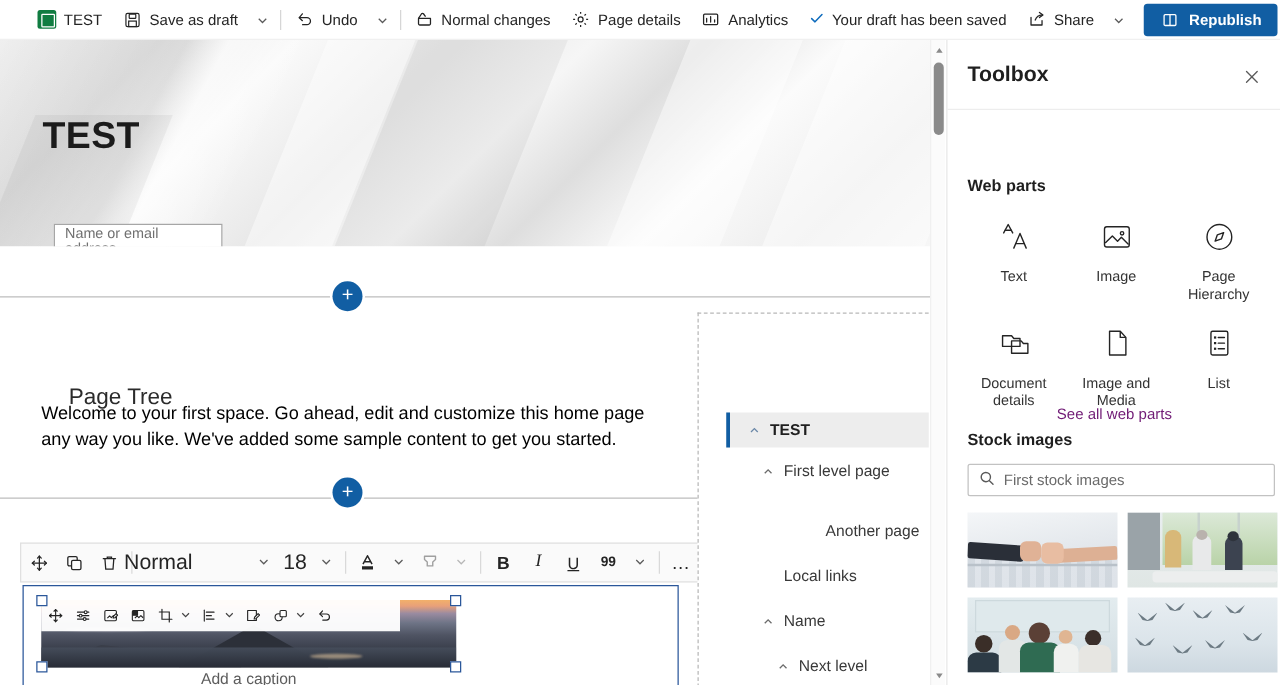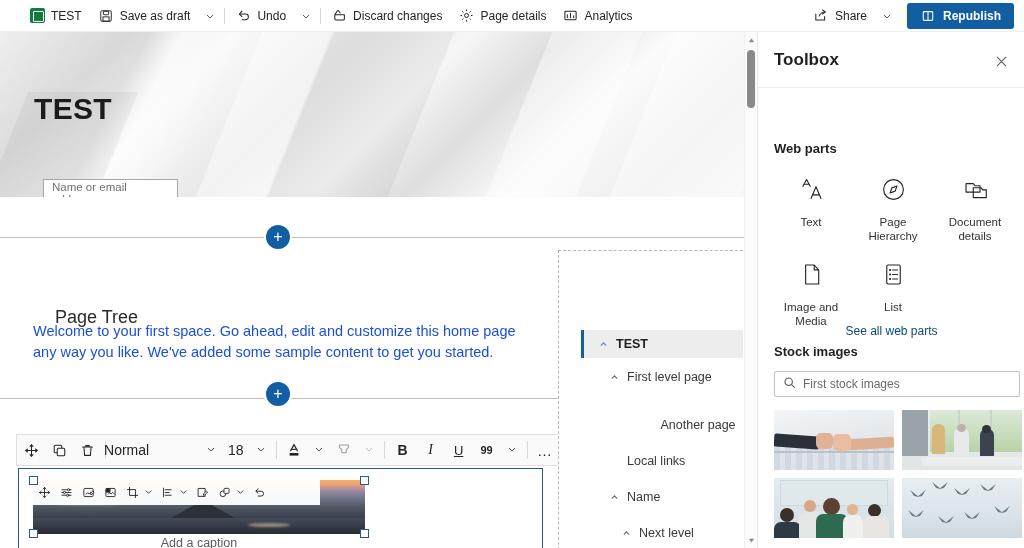"Discard changes" span { text: Discard -> Normal }
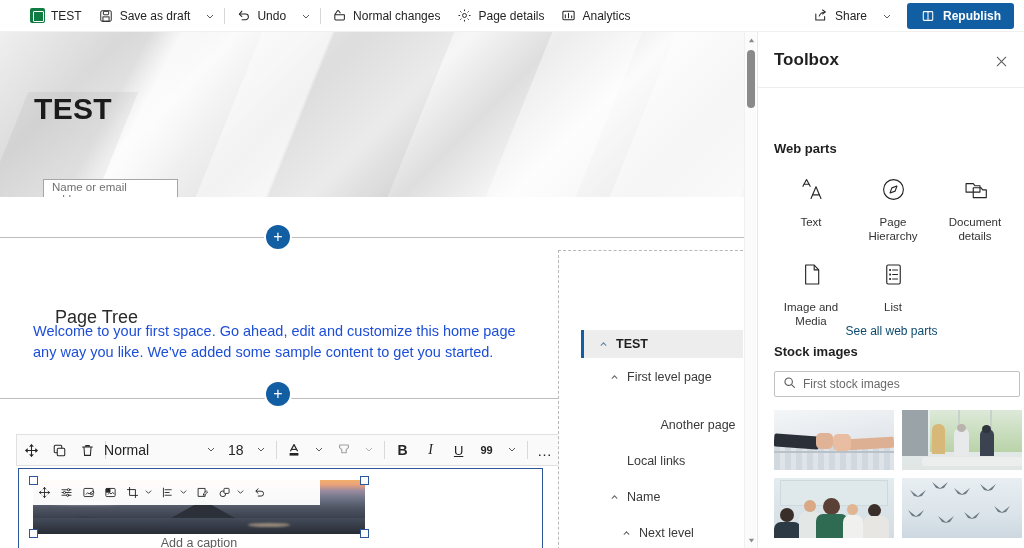"Your draft has been saved" div.tb-item { html: none -> <div> <span> <svg> <path></path> </svg> </span> <span>Your draft has been saved</span> </div> }
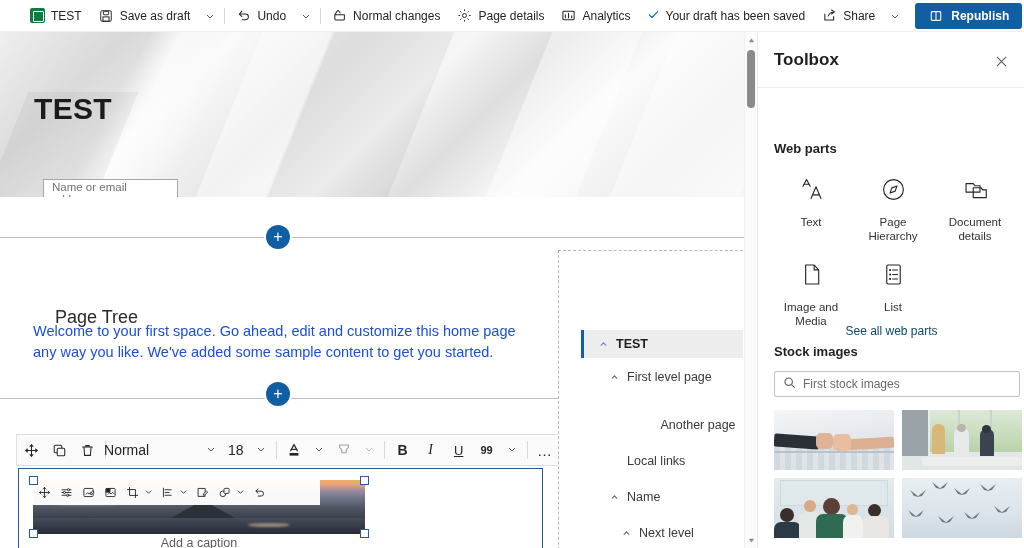"Image" div.wpcell { html: none -> <div> <span> <svg> <rect></rect> <circle></circle> <path></path> </svg> </span> <span>Image</span> </div> }
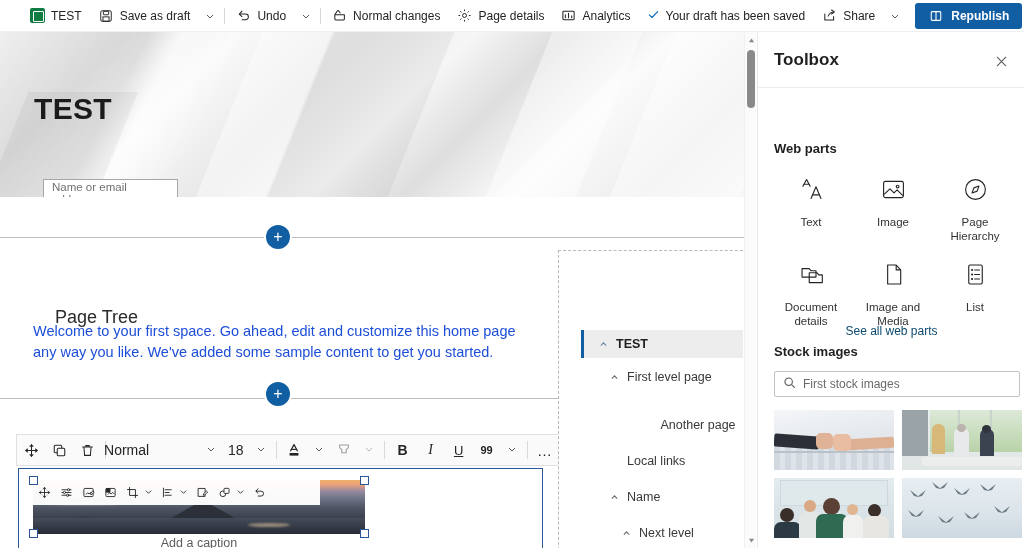"Welcome to your first space." .welcome { color: #1d4ed8 -> #000000 }
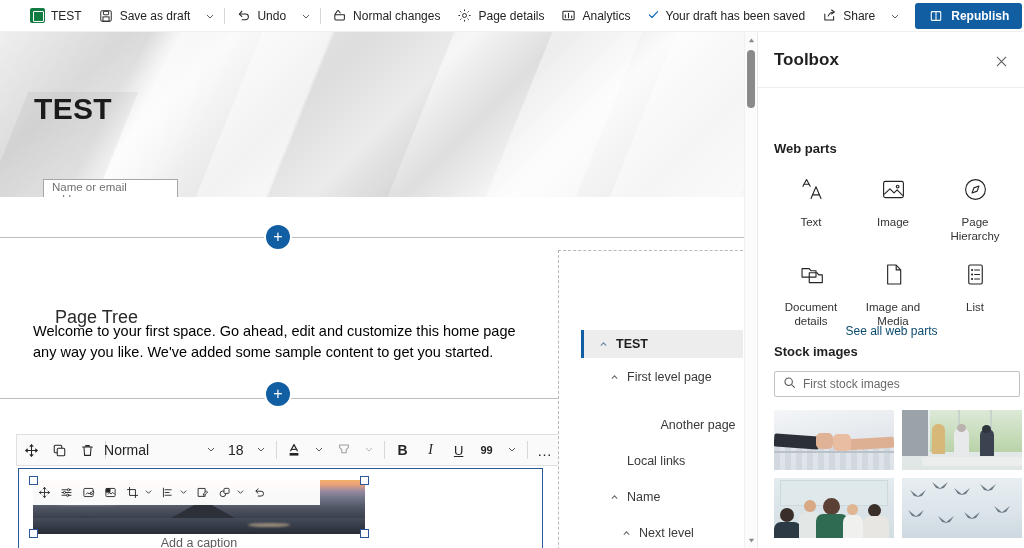"See all web parts" .seeall { color: #0c4a6e -> #701a75 }
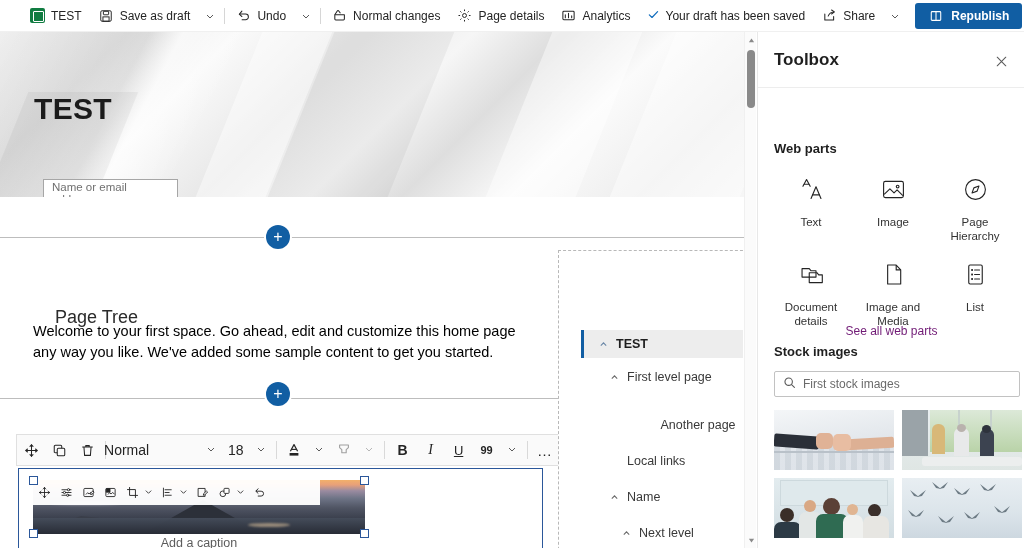"Normal" .wp-label { font-size: 14px -> 17px }
